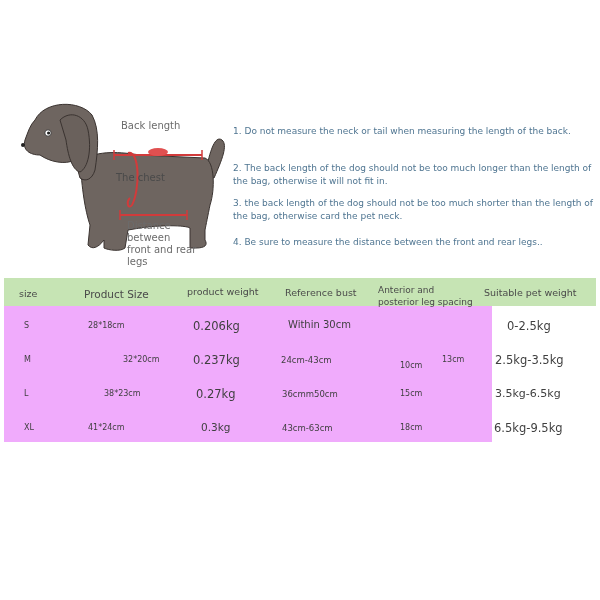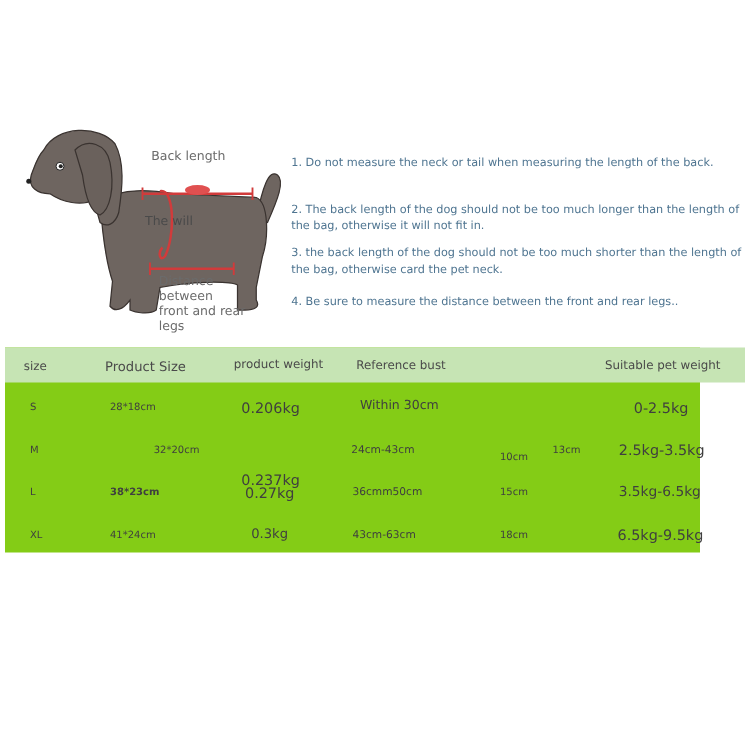"The will" div.dlabel { text: will -> chest }
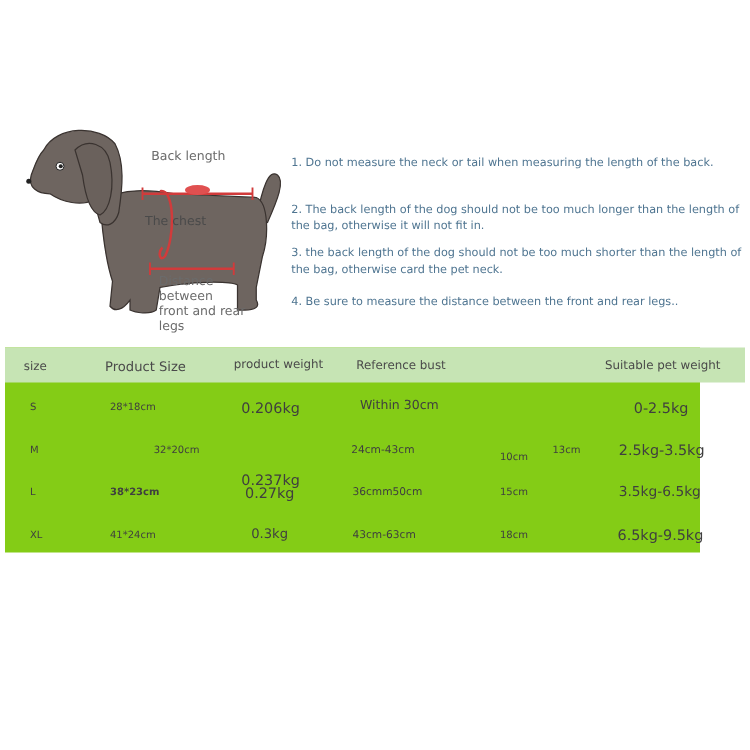"size" .size-table { background: #84cc16 -> #f0abfc; width: 556px -> 488px }
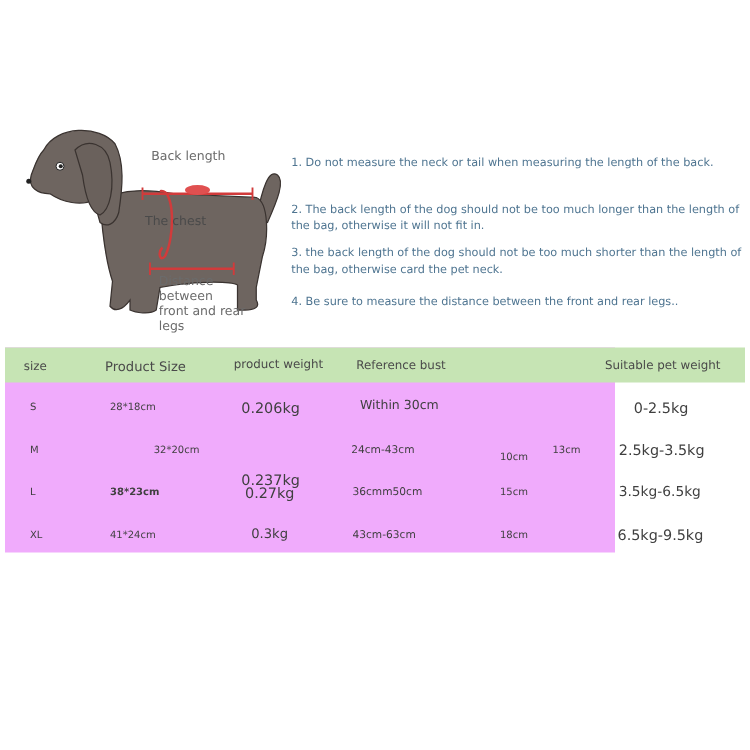"Anterior and posterior leg spacing" span.cell { html: none -> <span>Anterior and posterior leg spacing</span> }
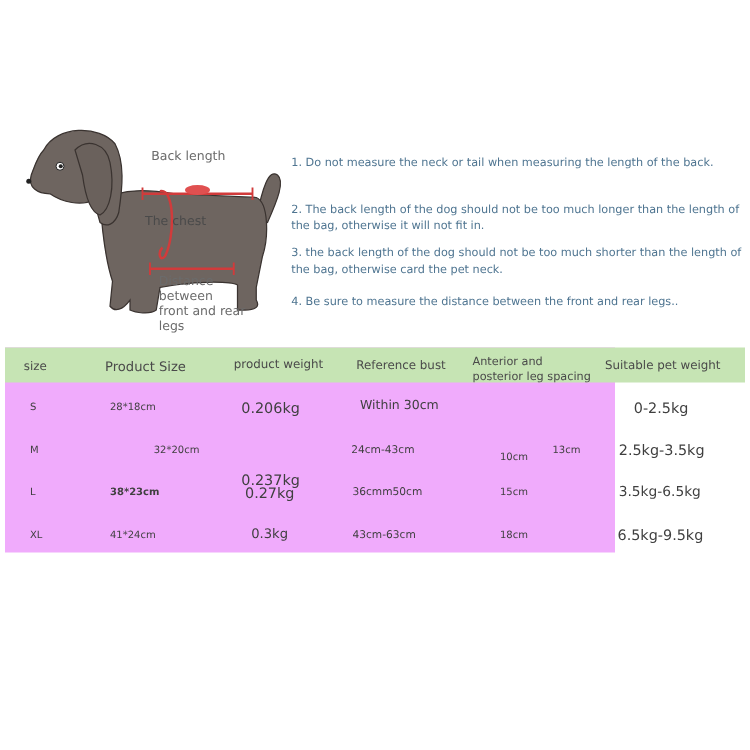"0.237kg" span.cell { margin-top: 24px -> none }
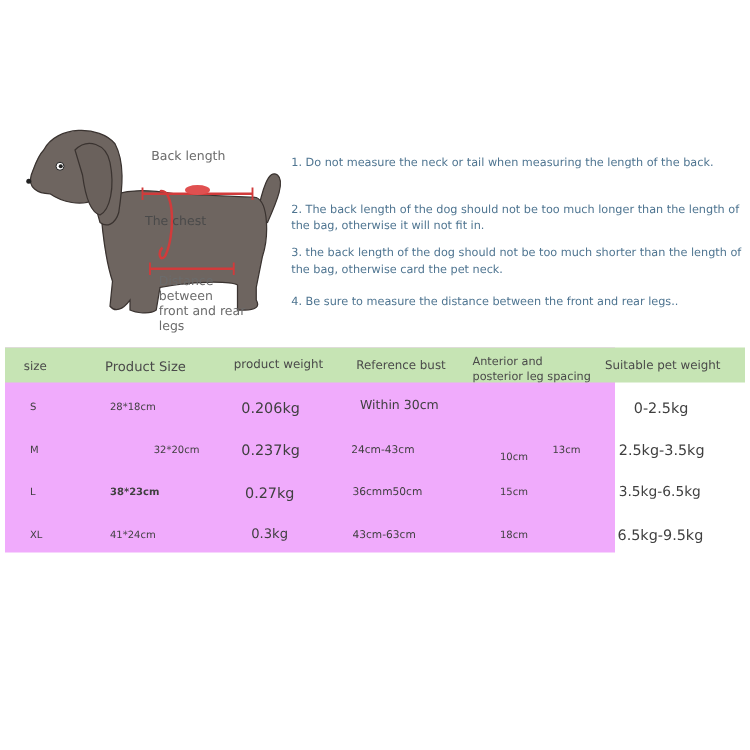"38*23cm" span.cell { font-weight: bold -> none; left: 84px -> 100px }
